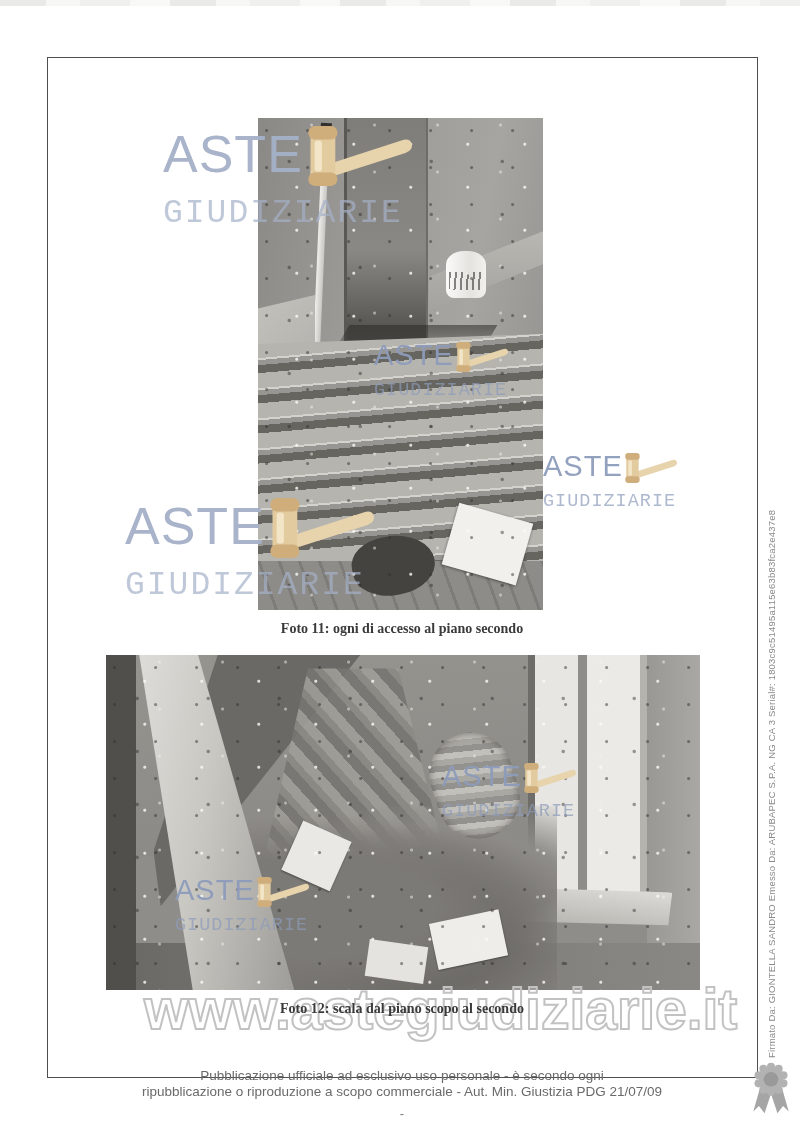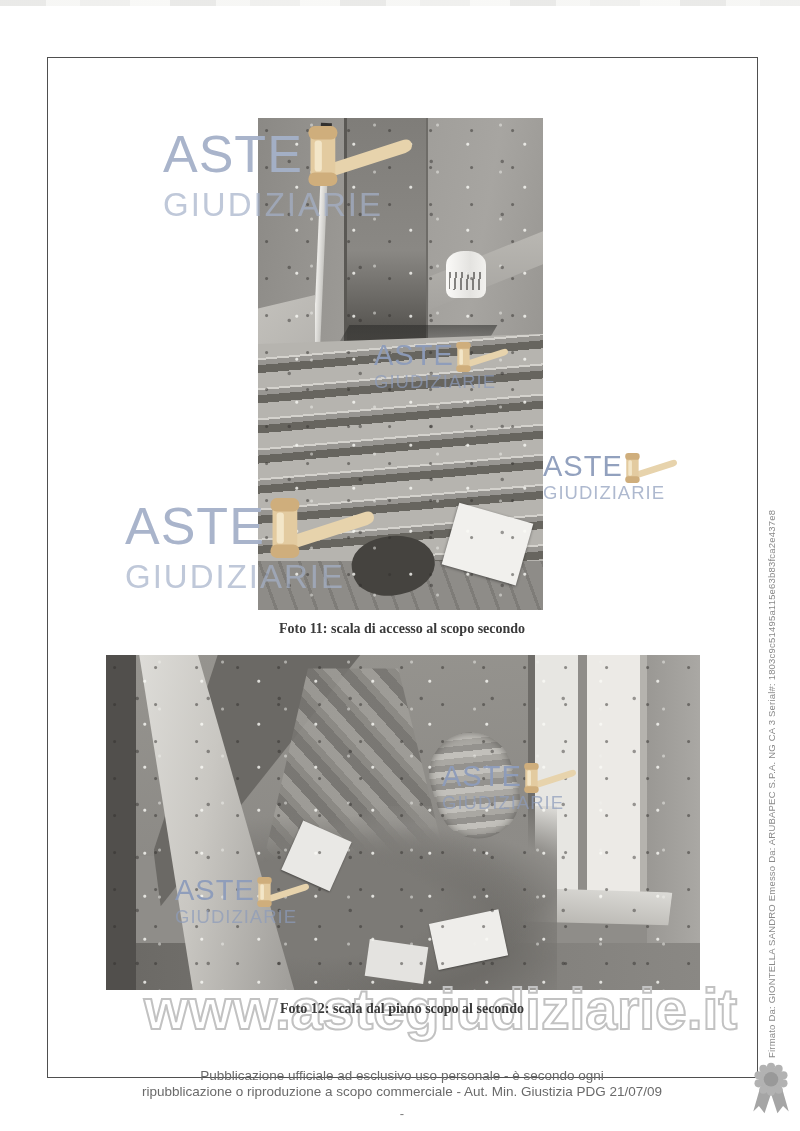"GIUDIZIARIE" .wm .giud { font-family: none -> Liberation Mono, monospace; margin-top: 0 -> 9px }
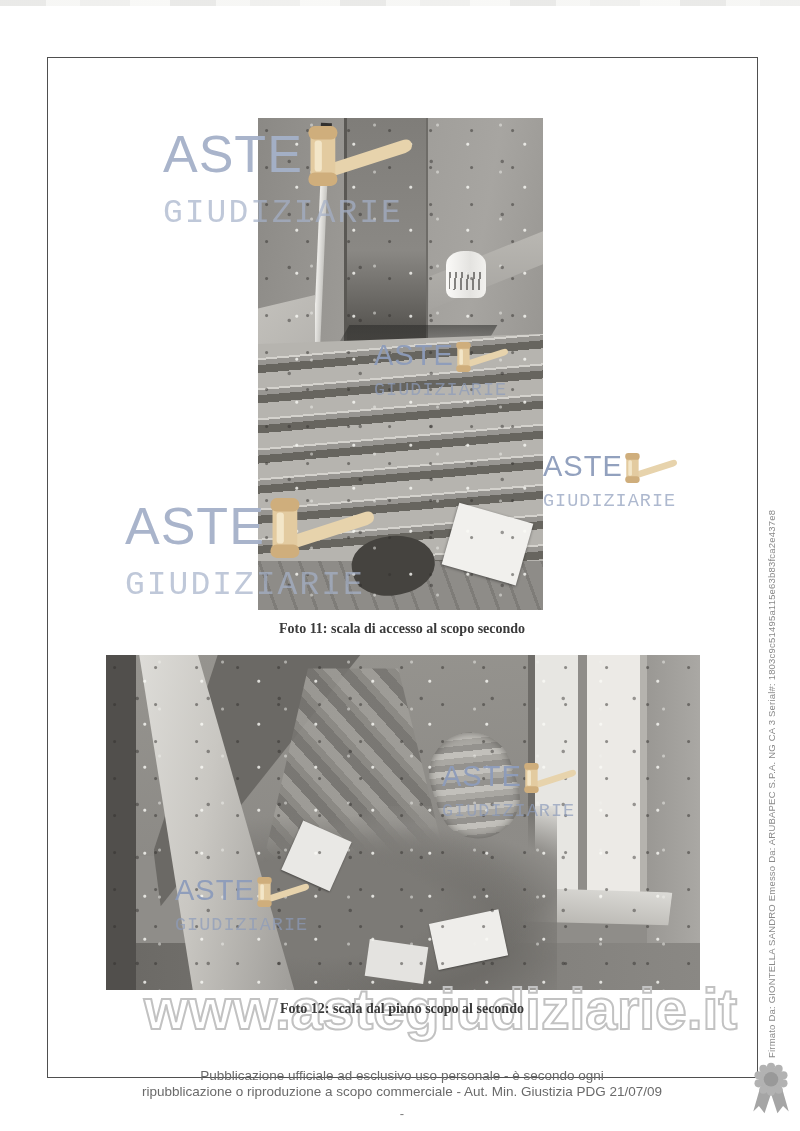"Foto 11: scala di accesso" div.caption { text: scala di accesso al scopo -> ogni di accesso al piano }
